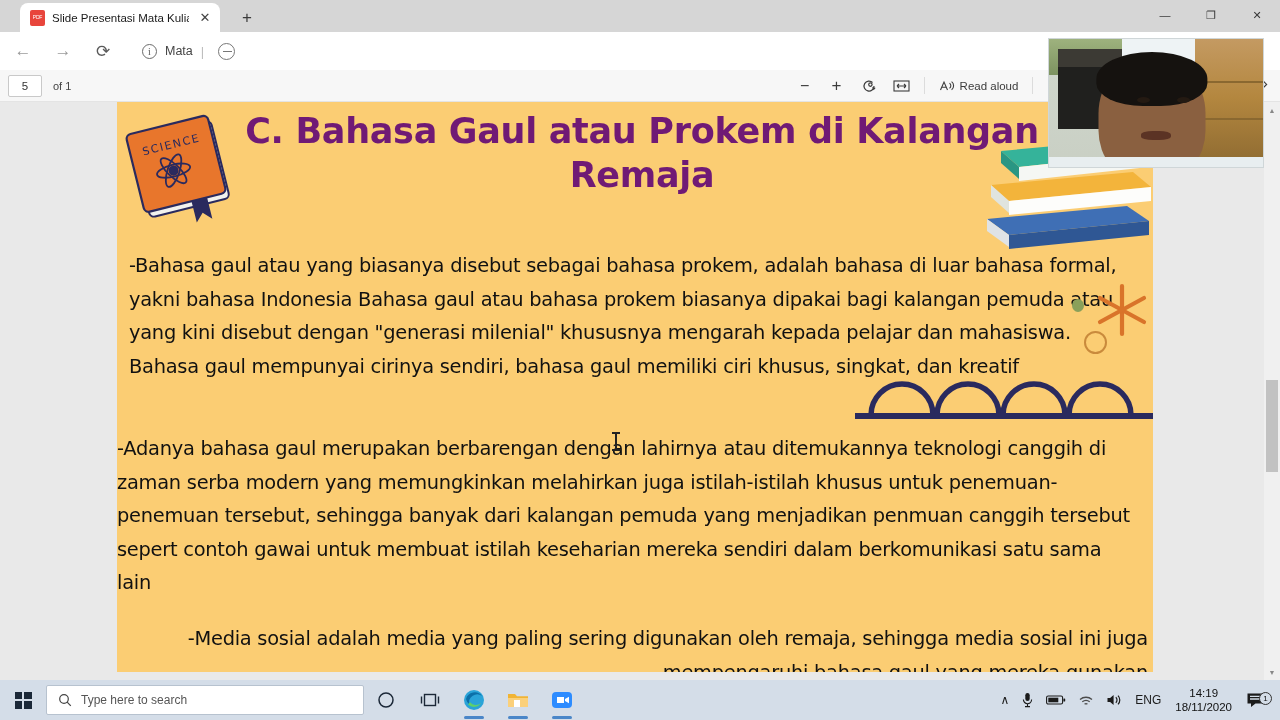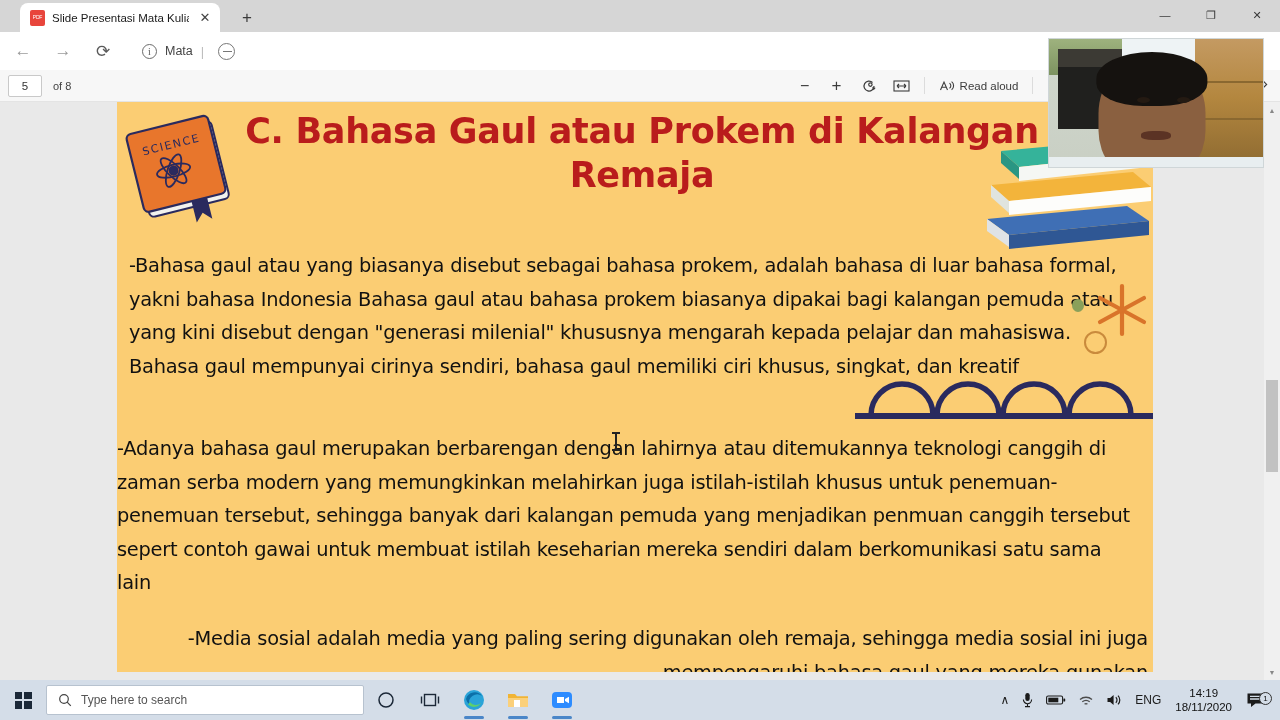"of 8" div.pagetotal { text: 8 -> 1 }
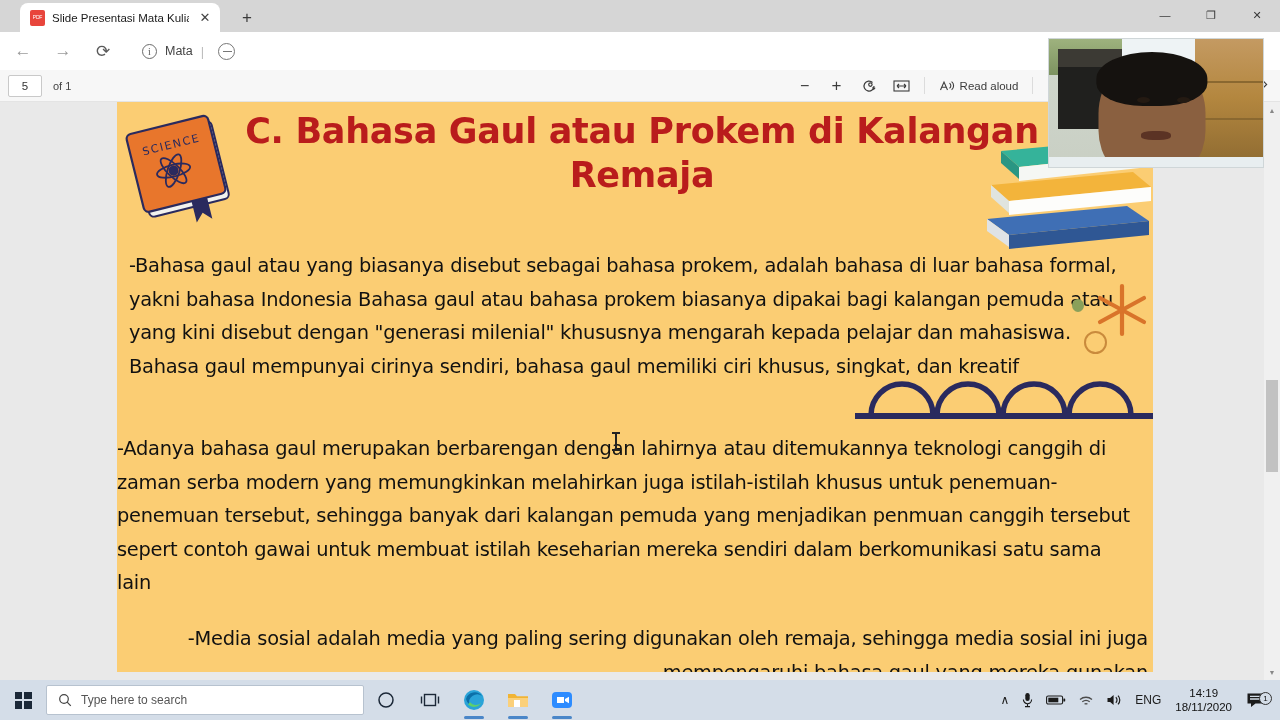"C. Bahasa Gaul atau Prokem" .slide-title { color: #b91c1c -> #701a75 }
